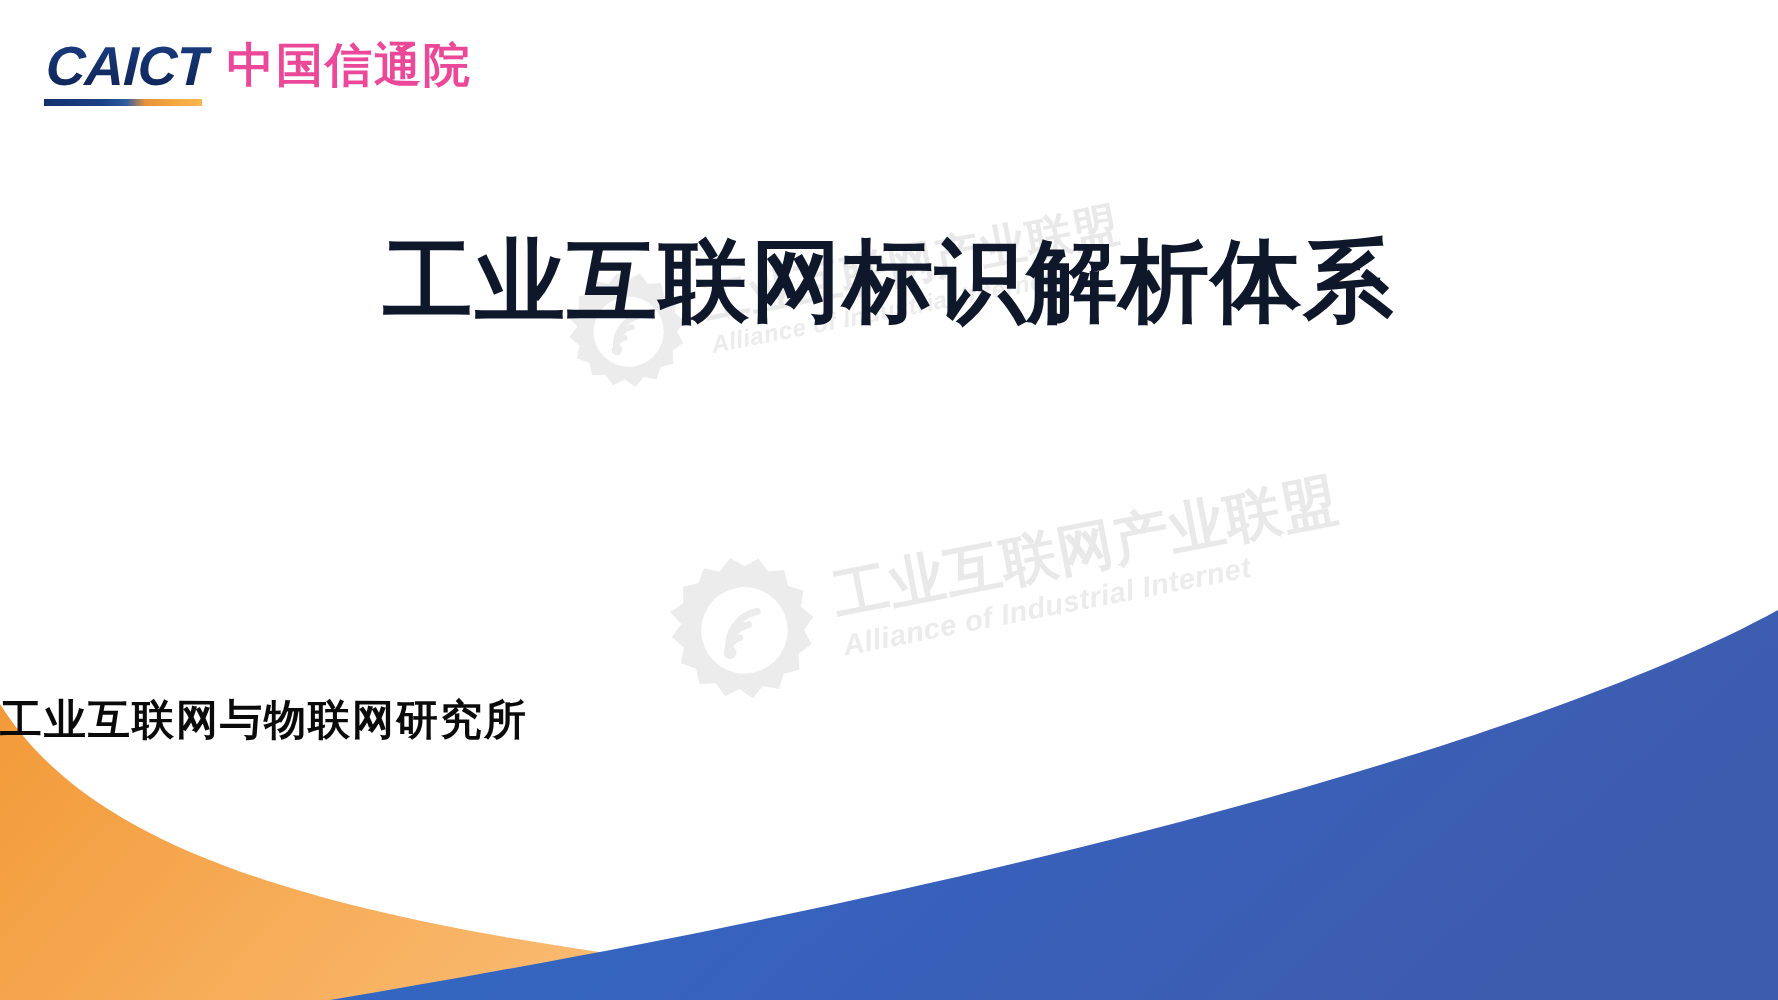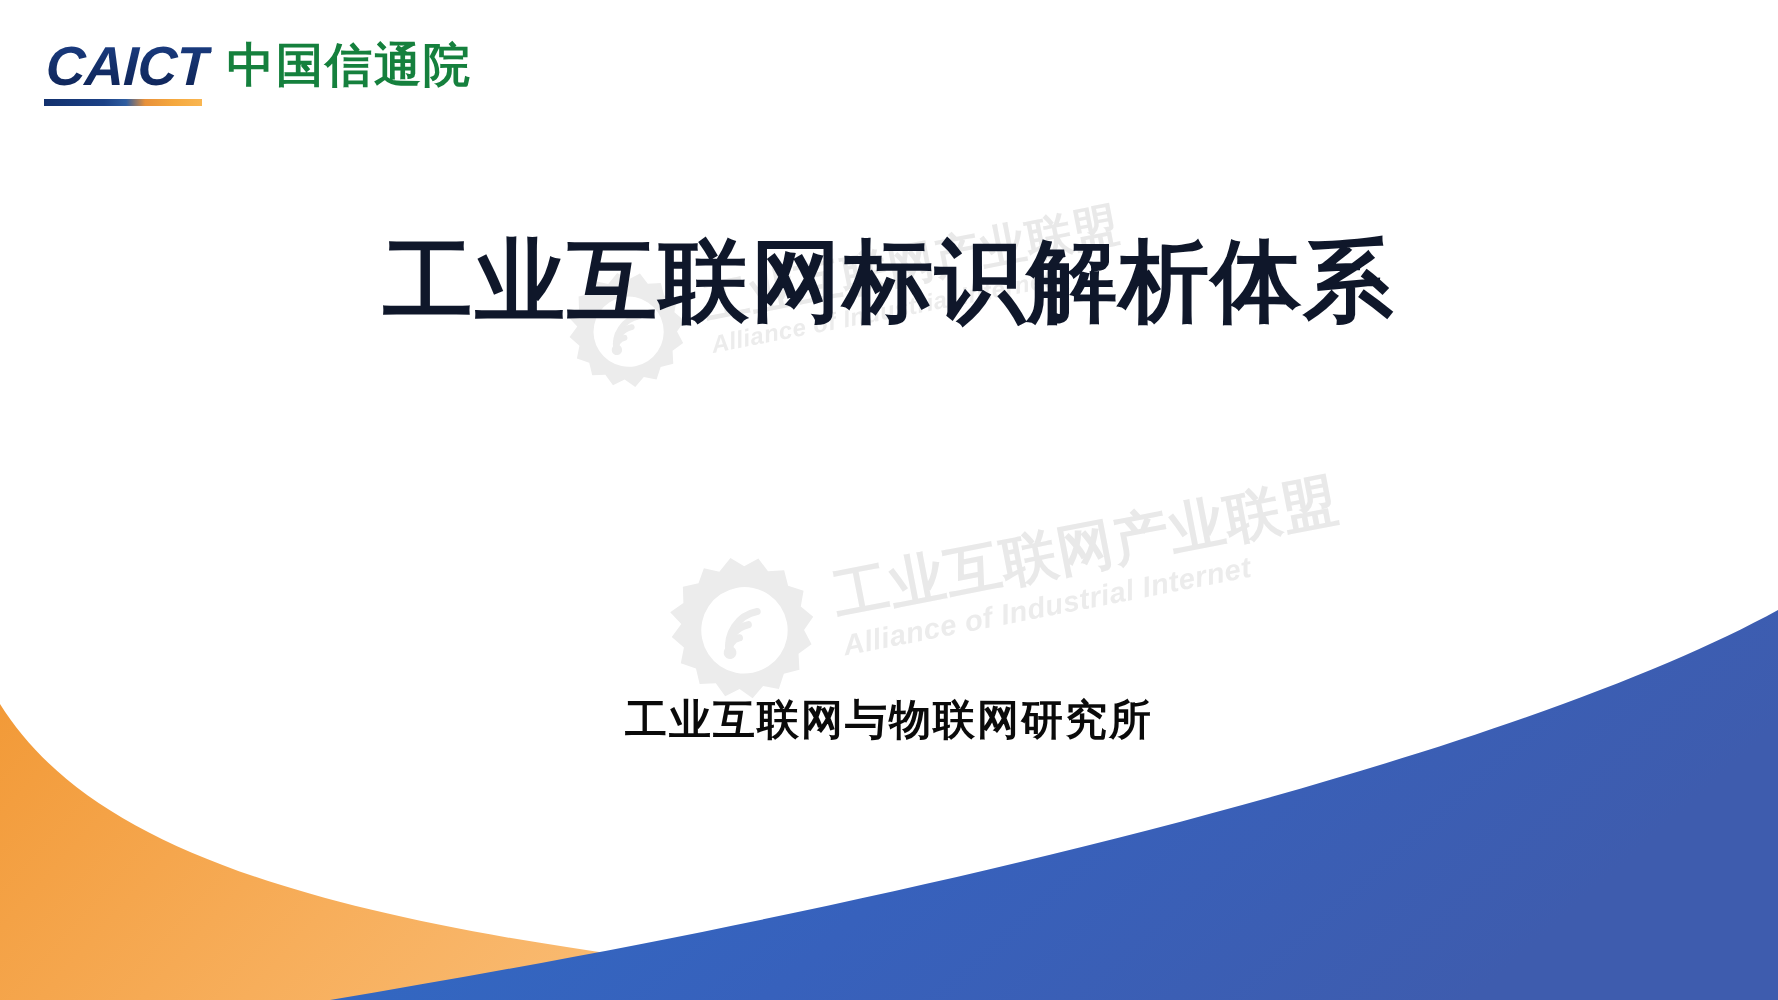"中国信通院" .logo-cn { color: #15803d -> #ec4899 }
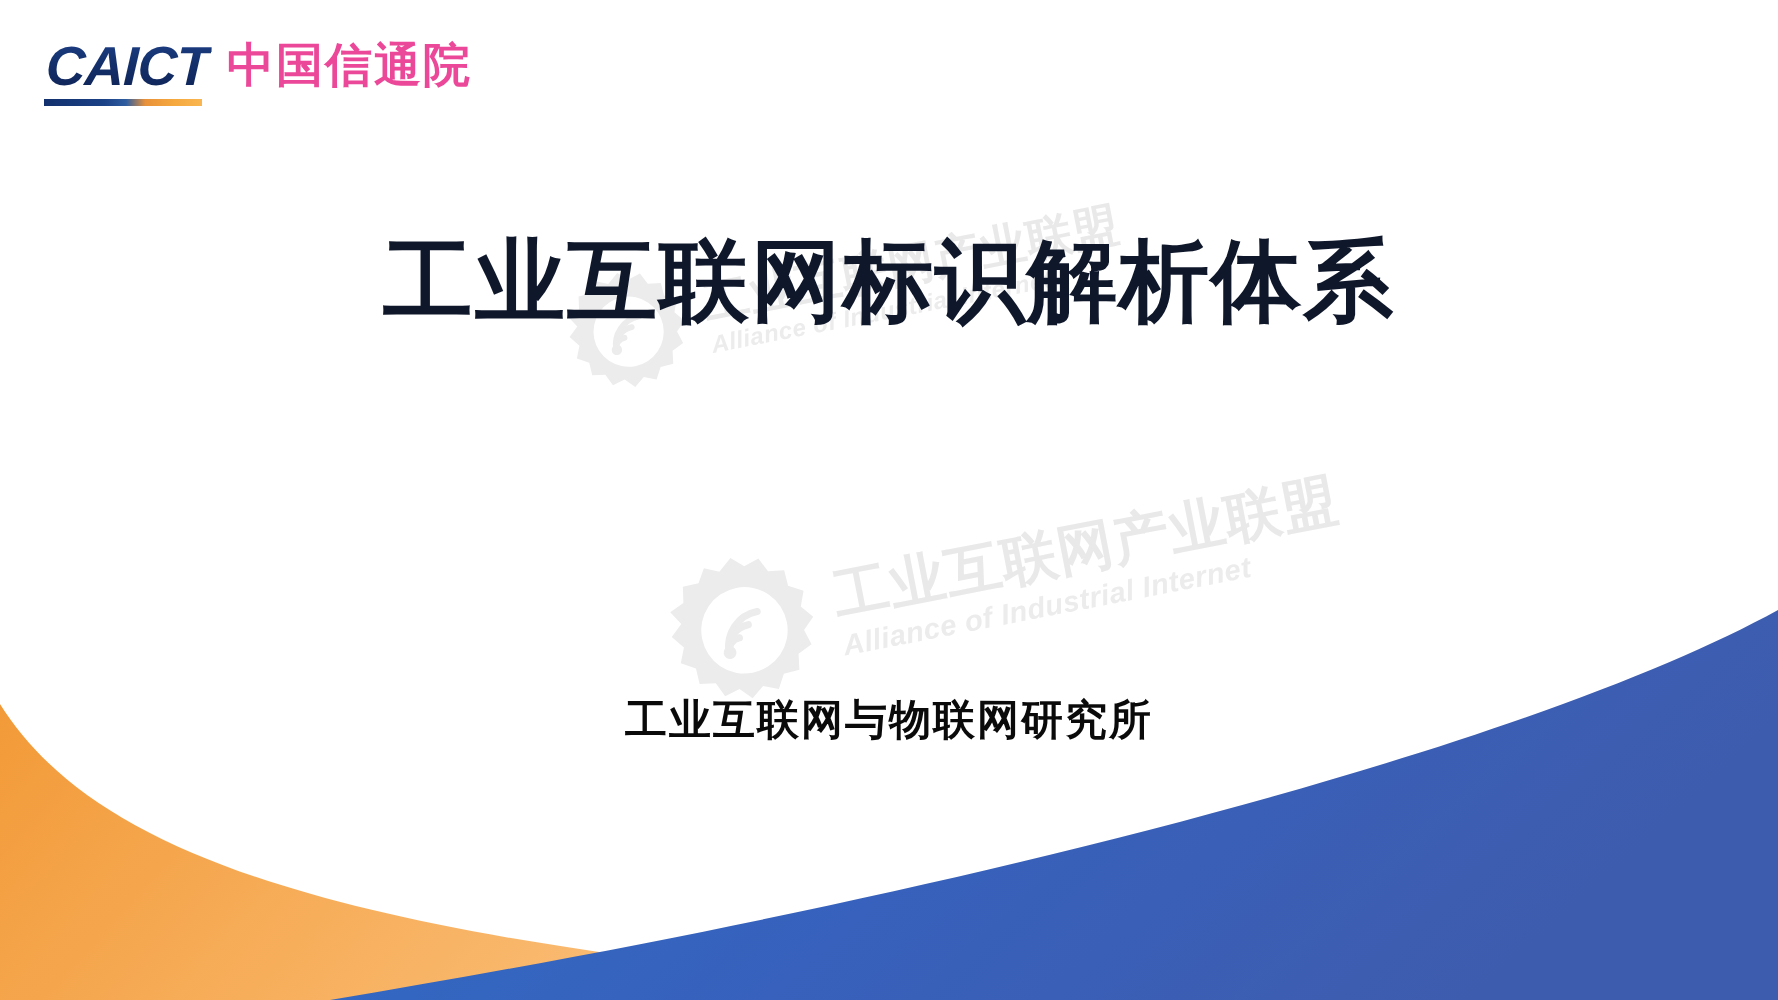"工业互联网与物联网研究所" .subtitle-block { text-align: center -> left }
